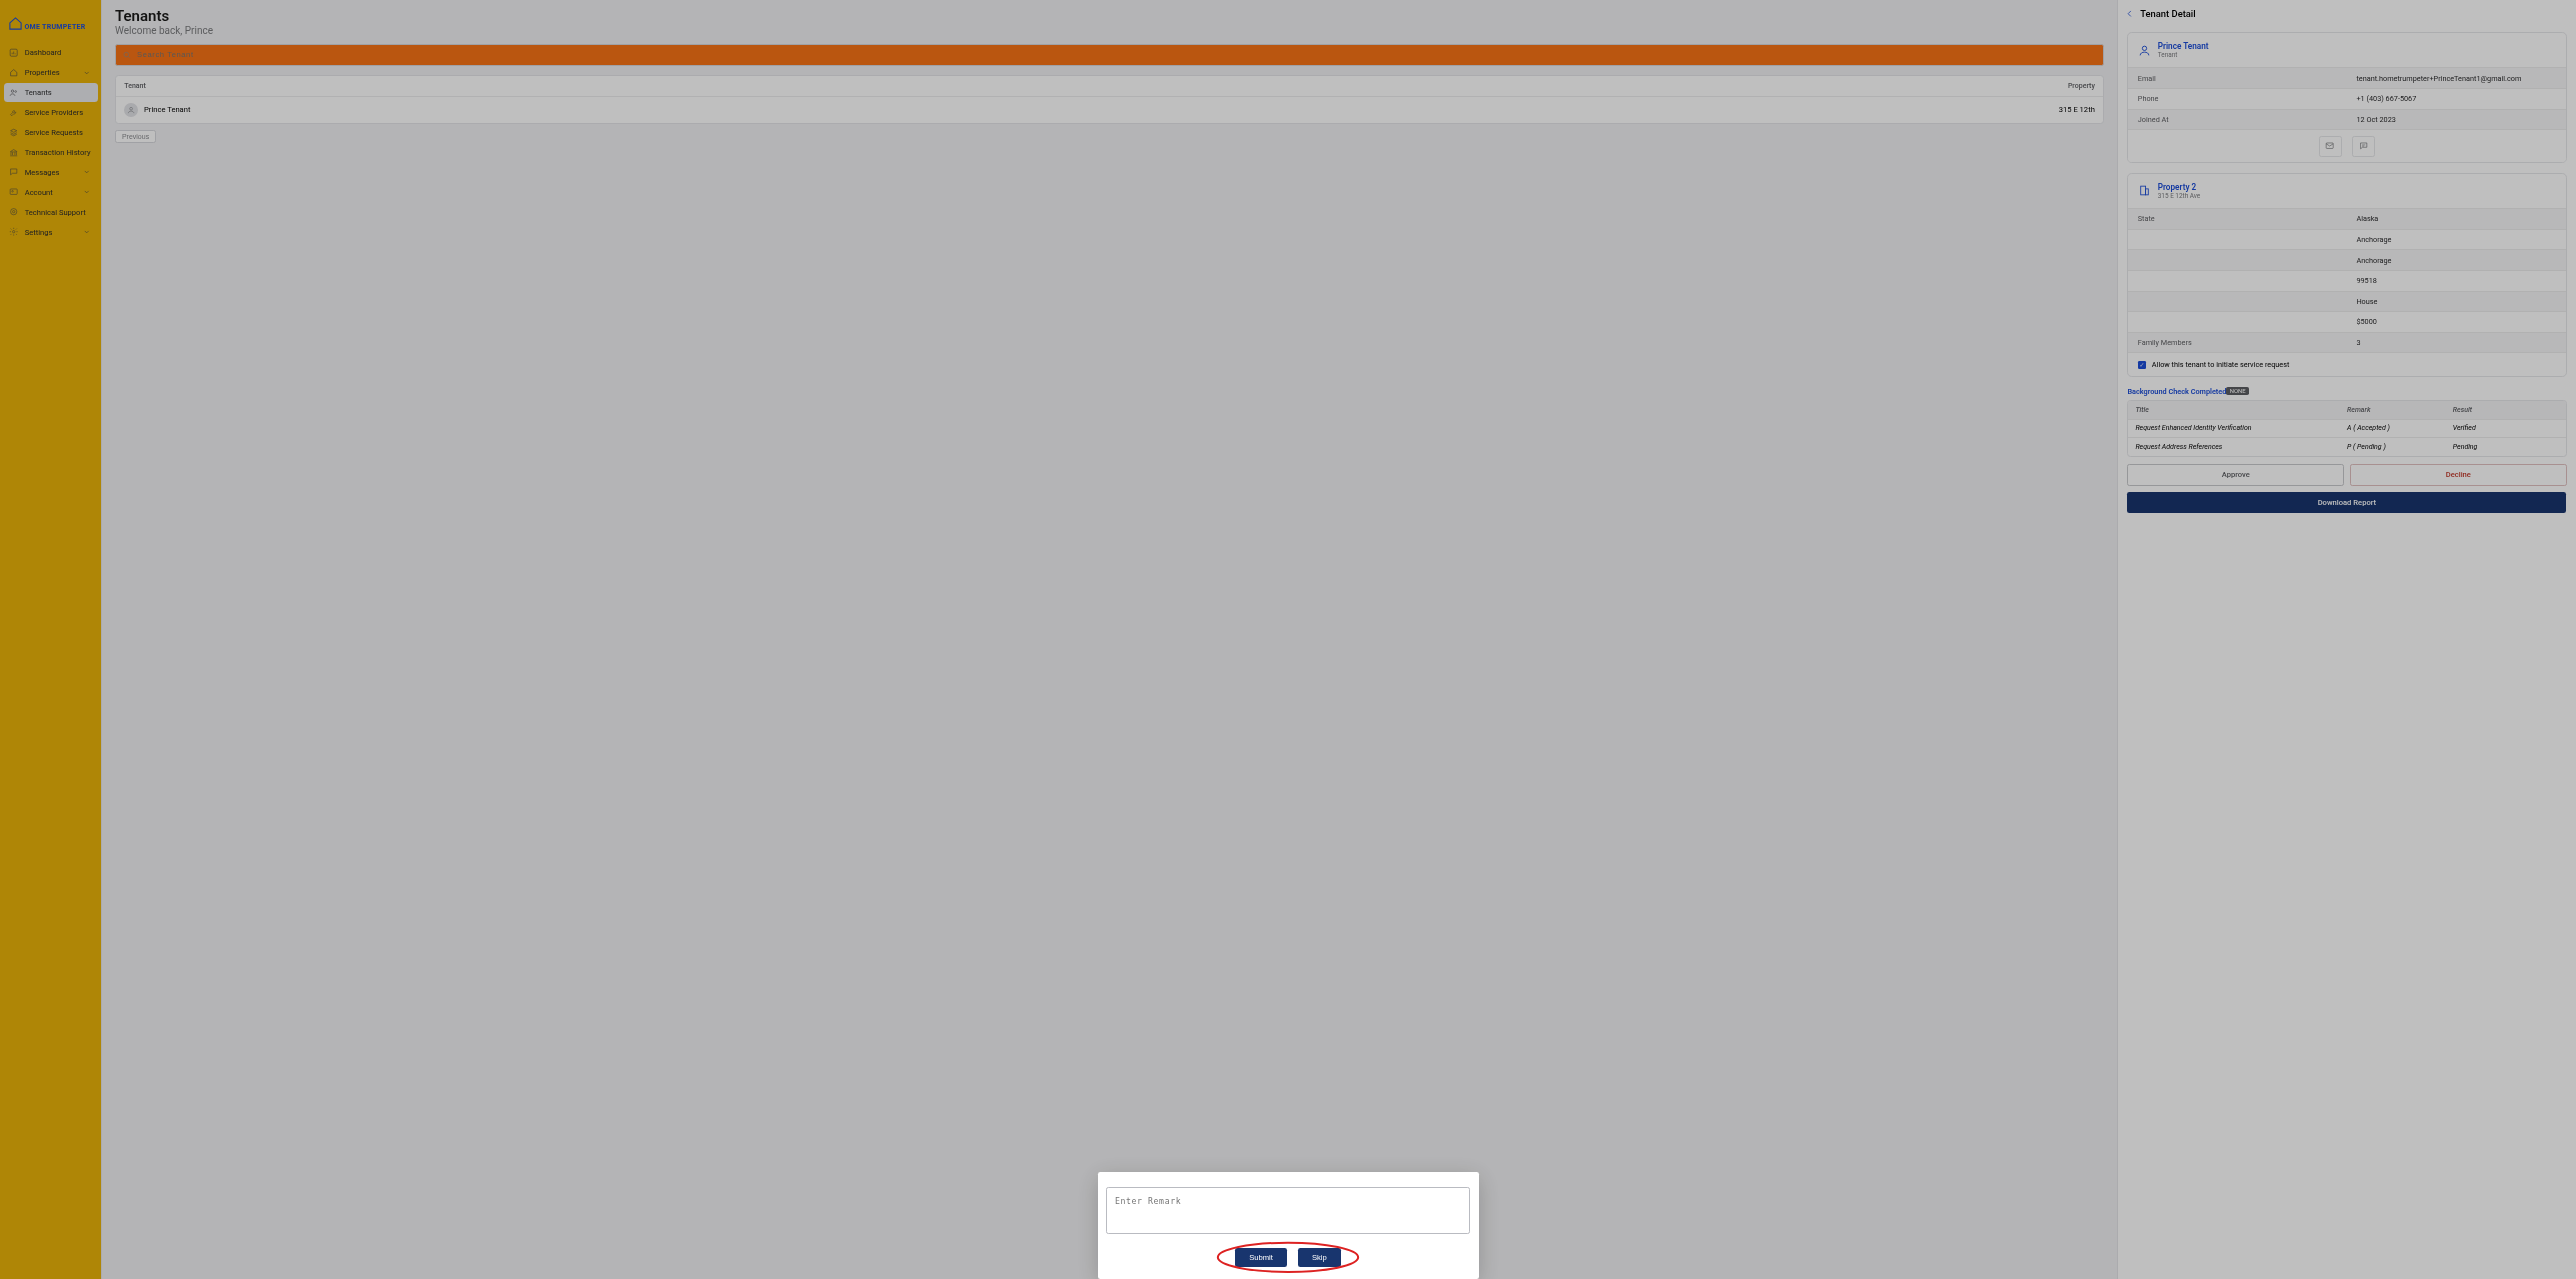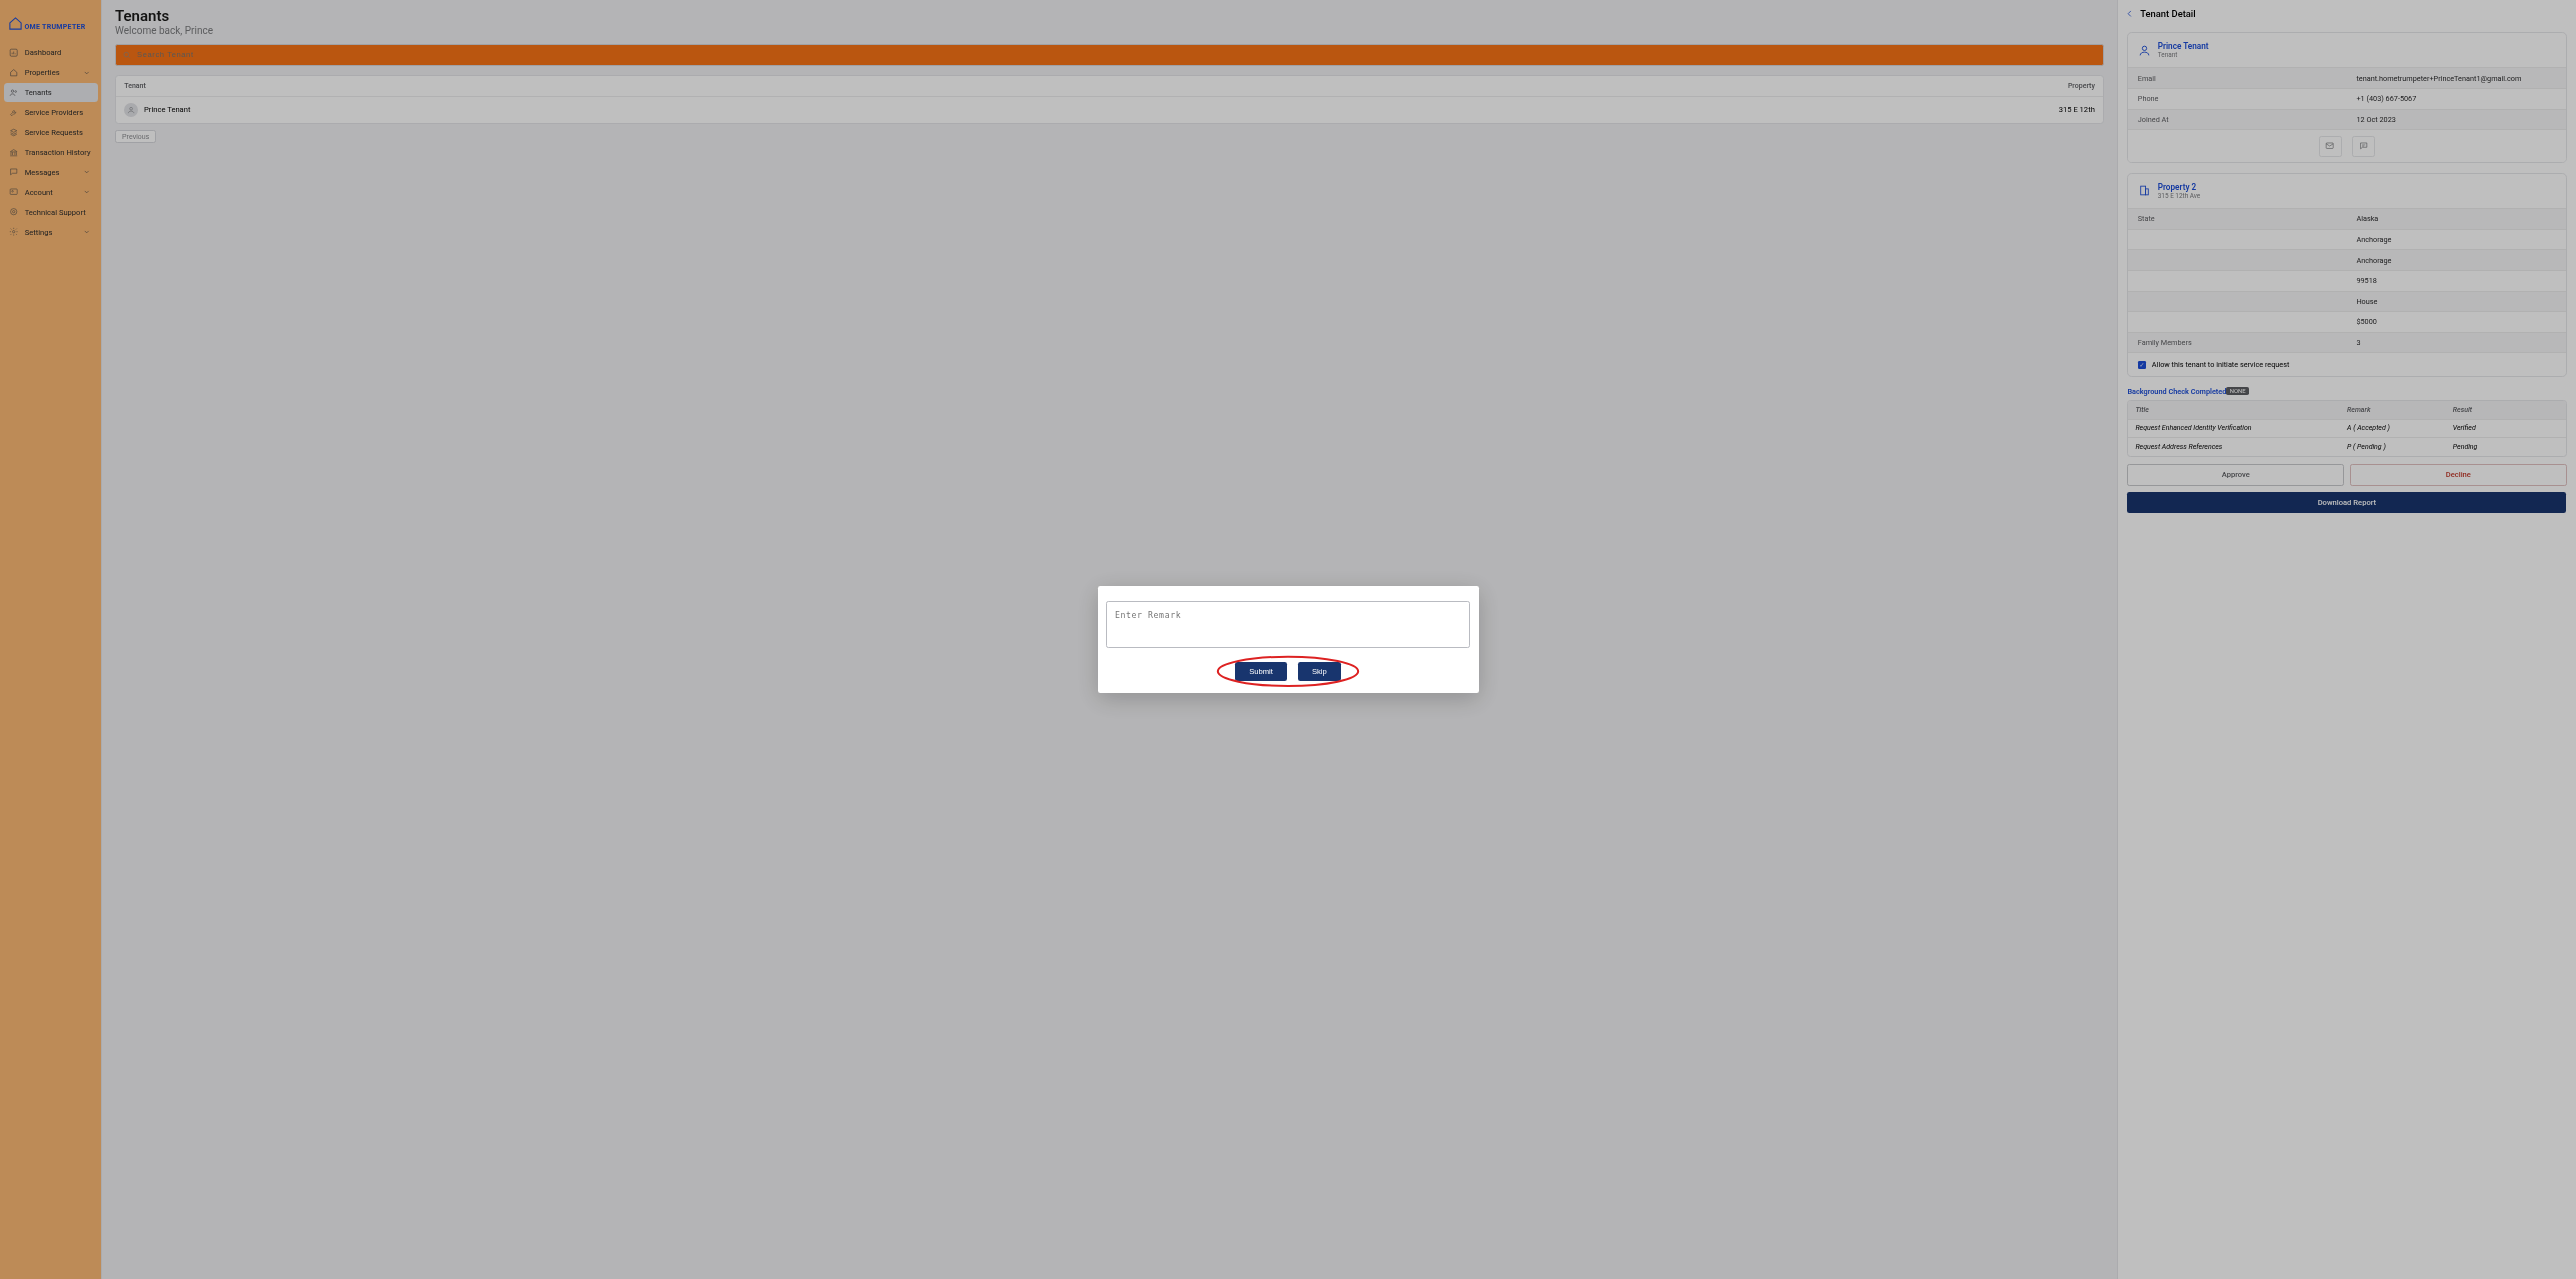"OME TRUMPETER" .sidebar { background: #fdba74 -> #eab308 }
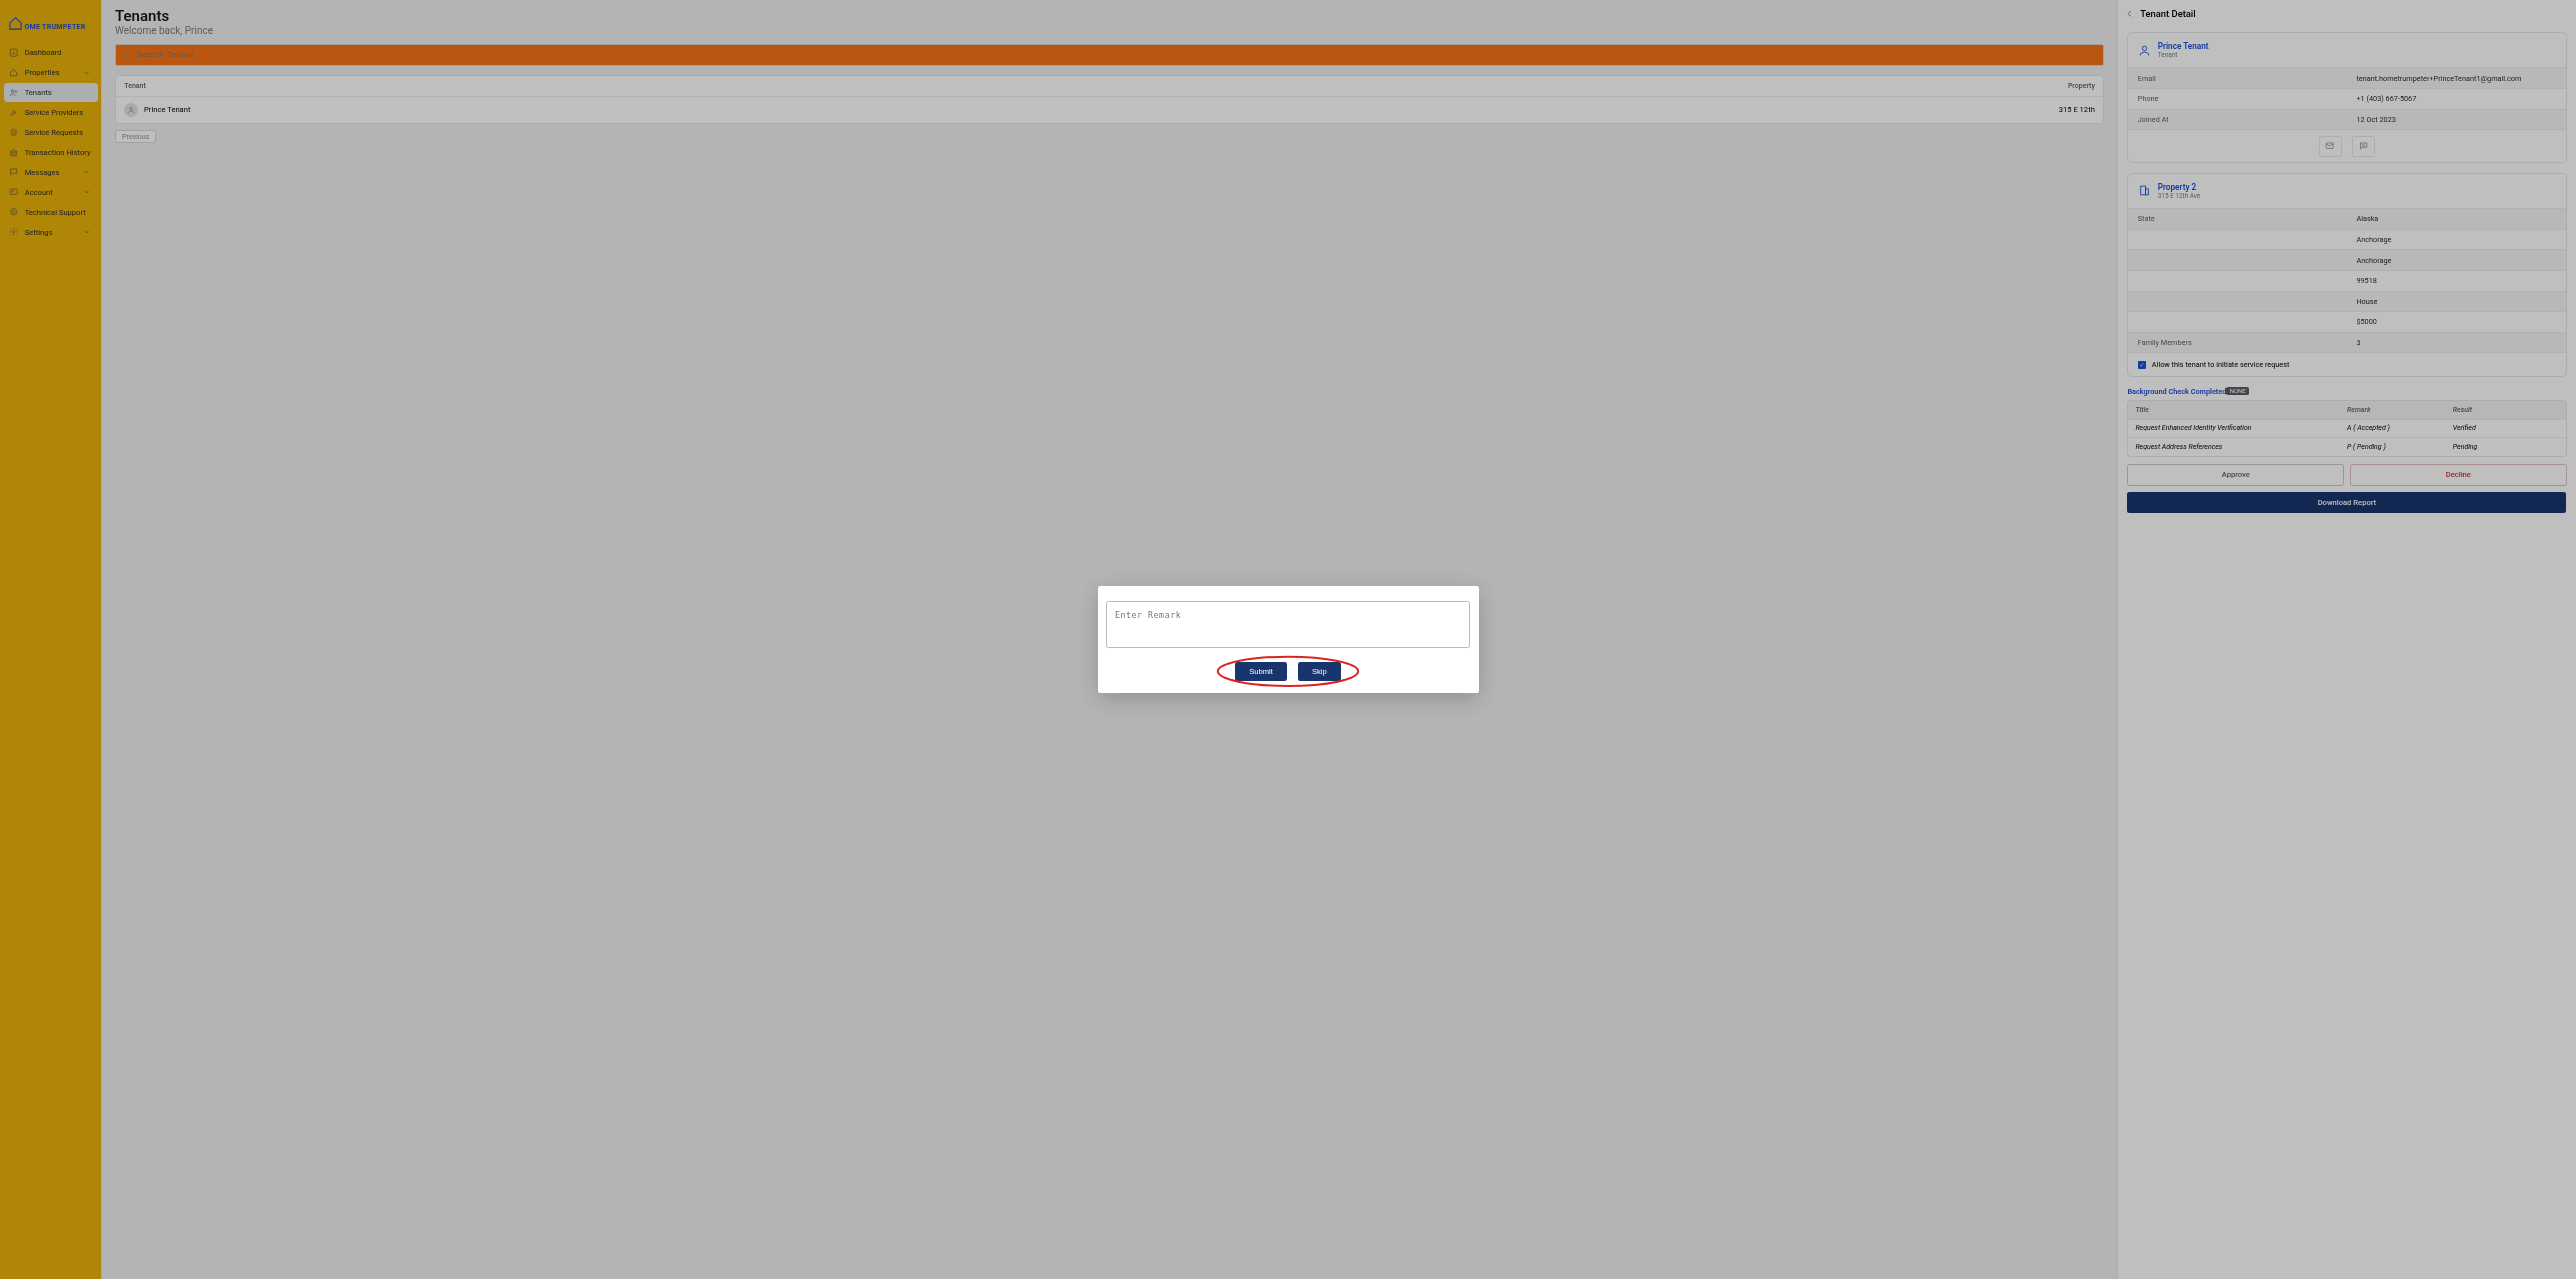"Enter Remark" .overlay { align-items: center -> flex-end }
